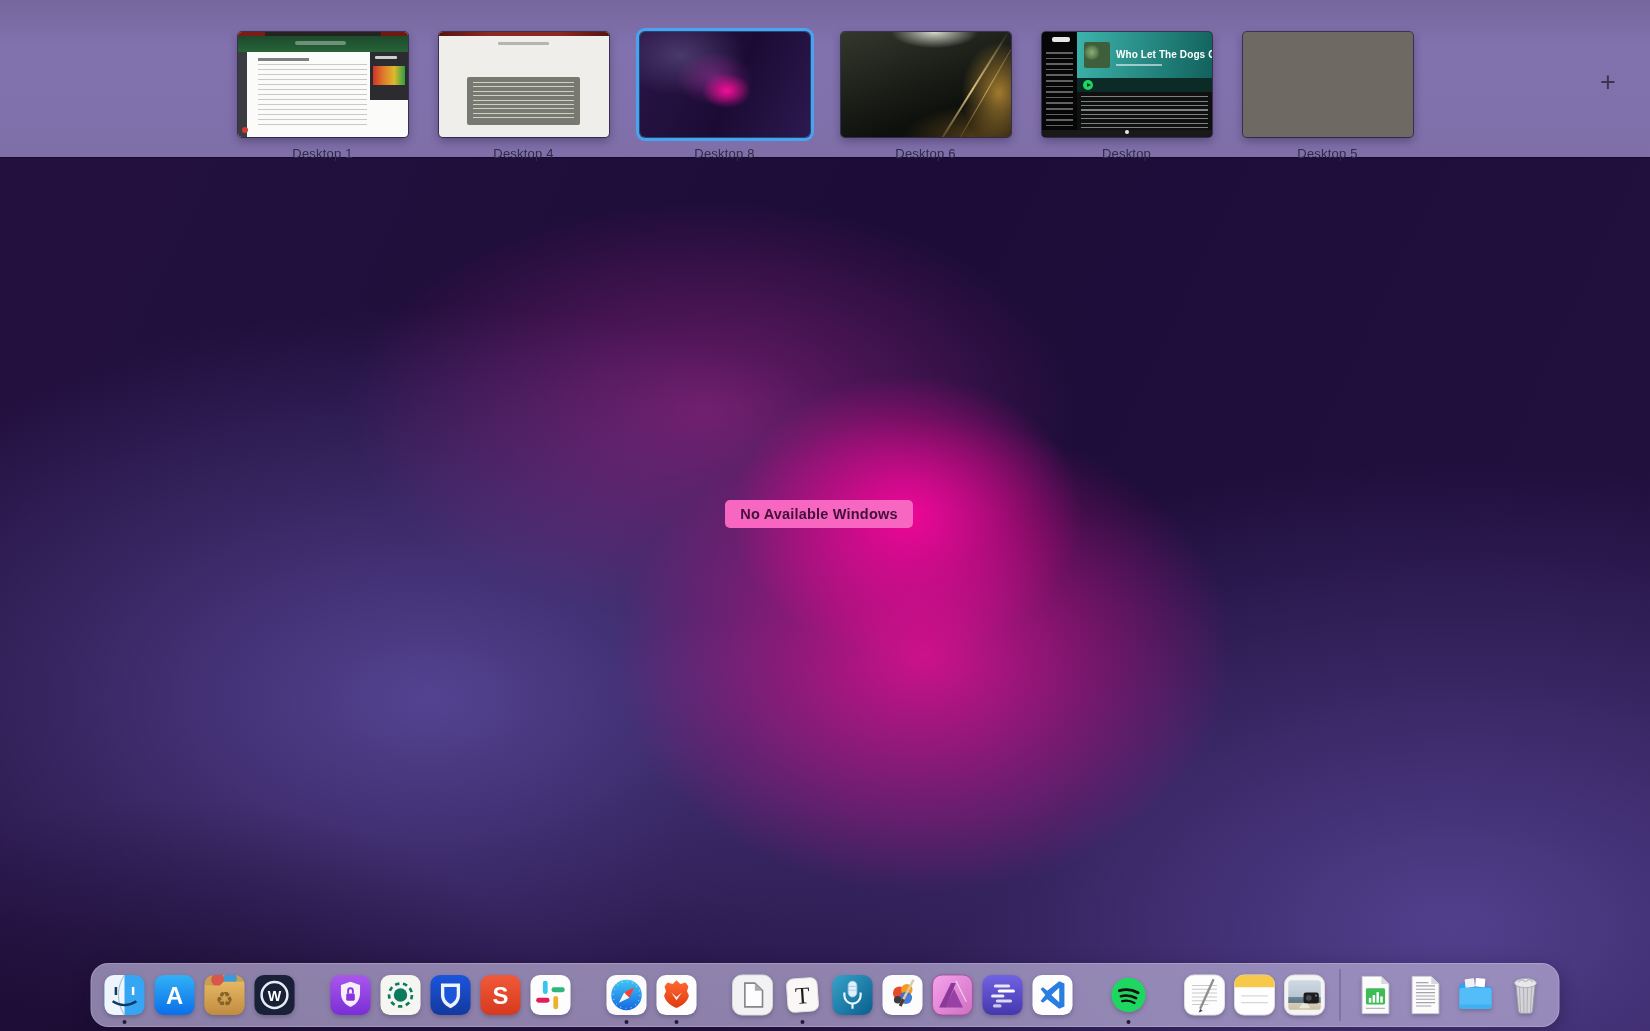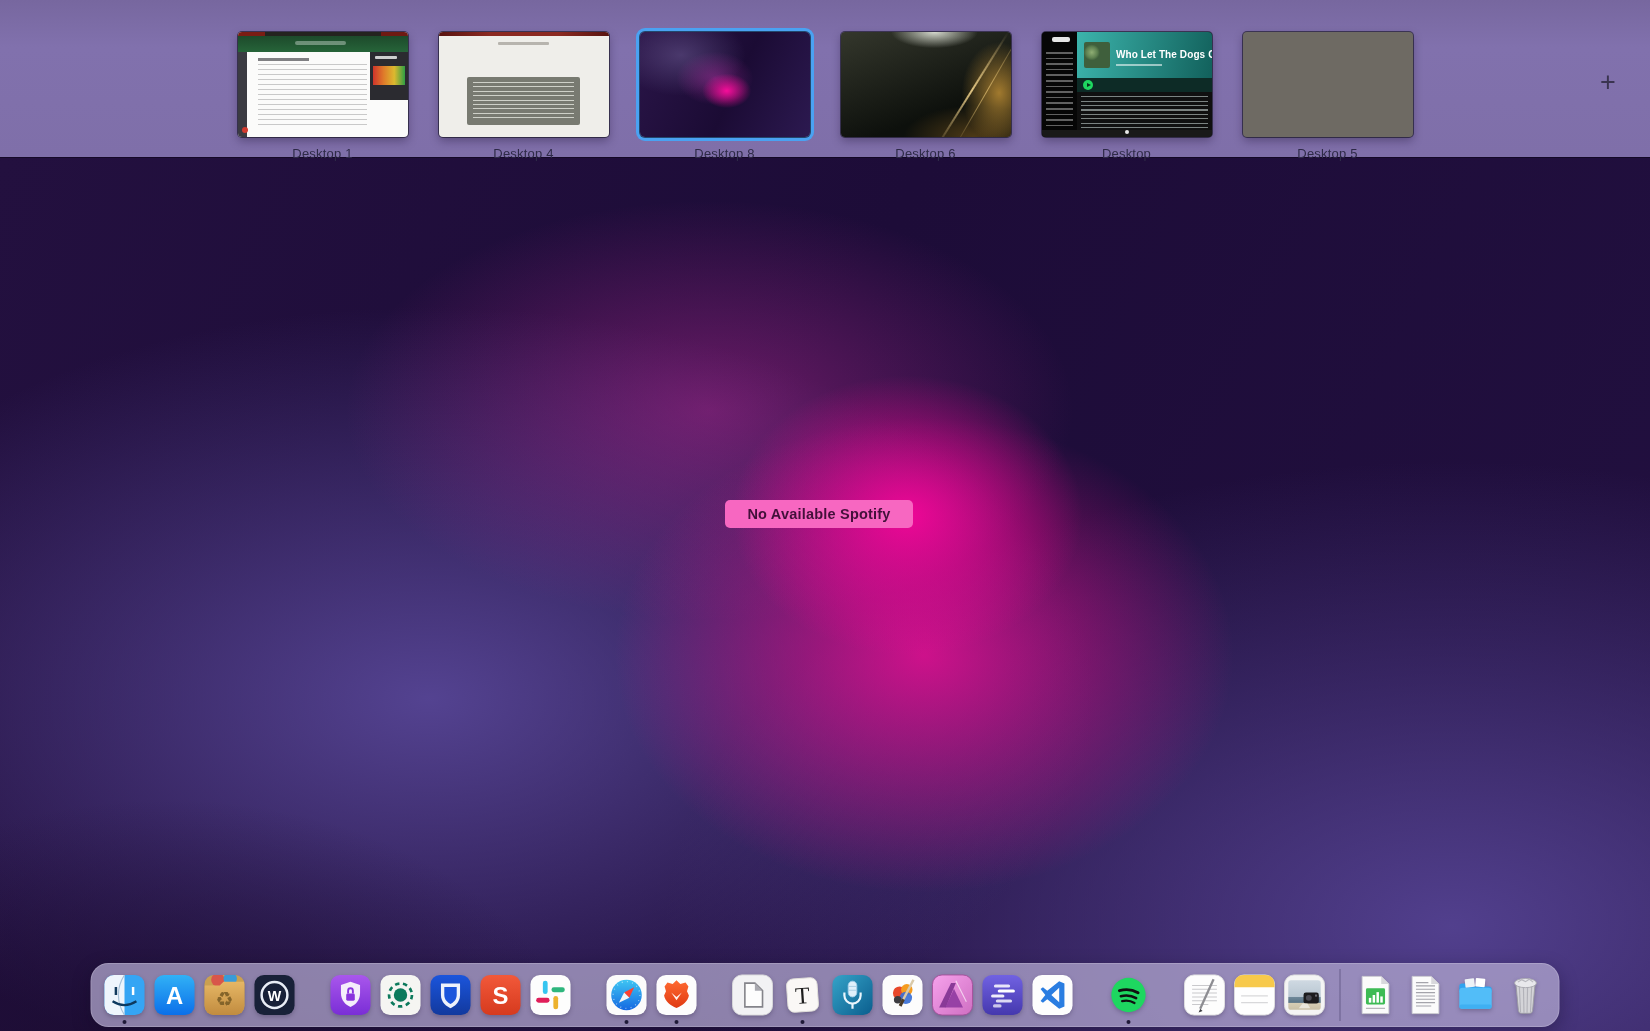"No Available Spotify" span { text: Spotify -> Windows }
